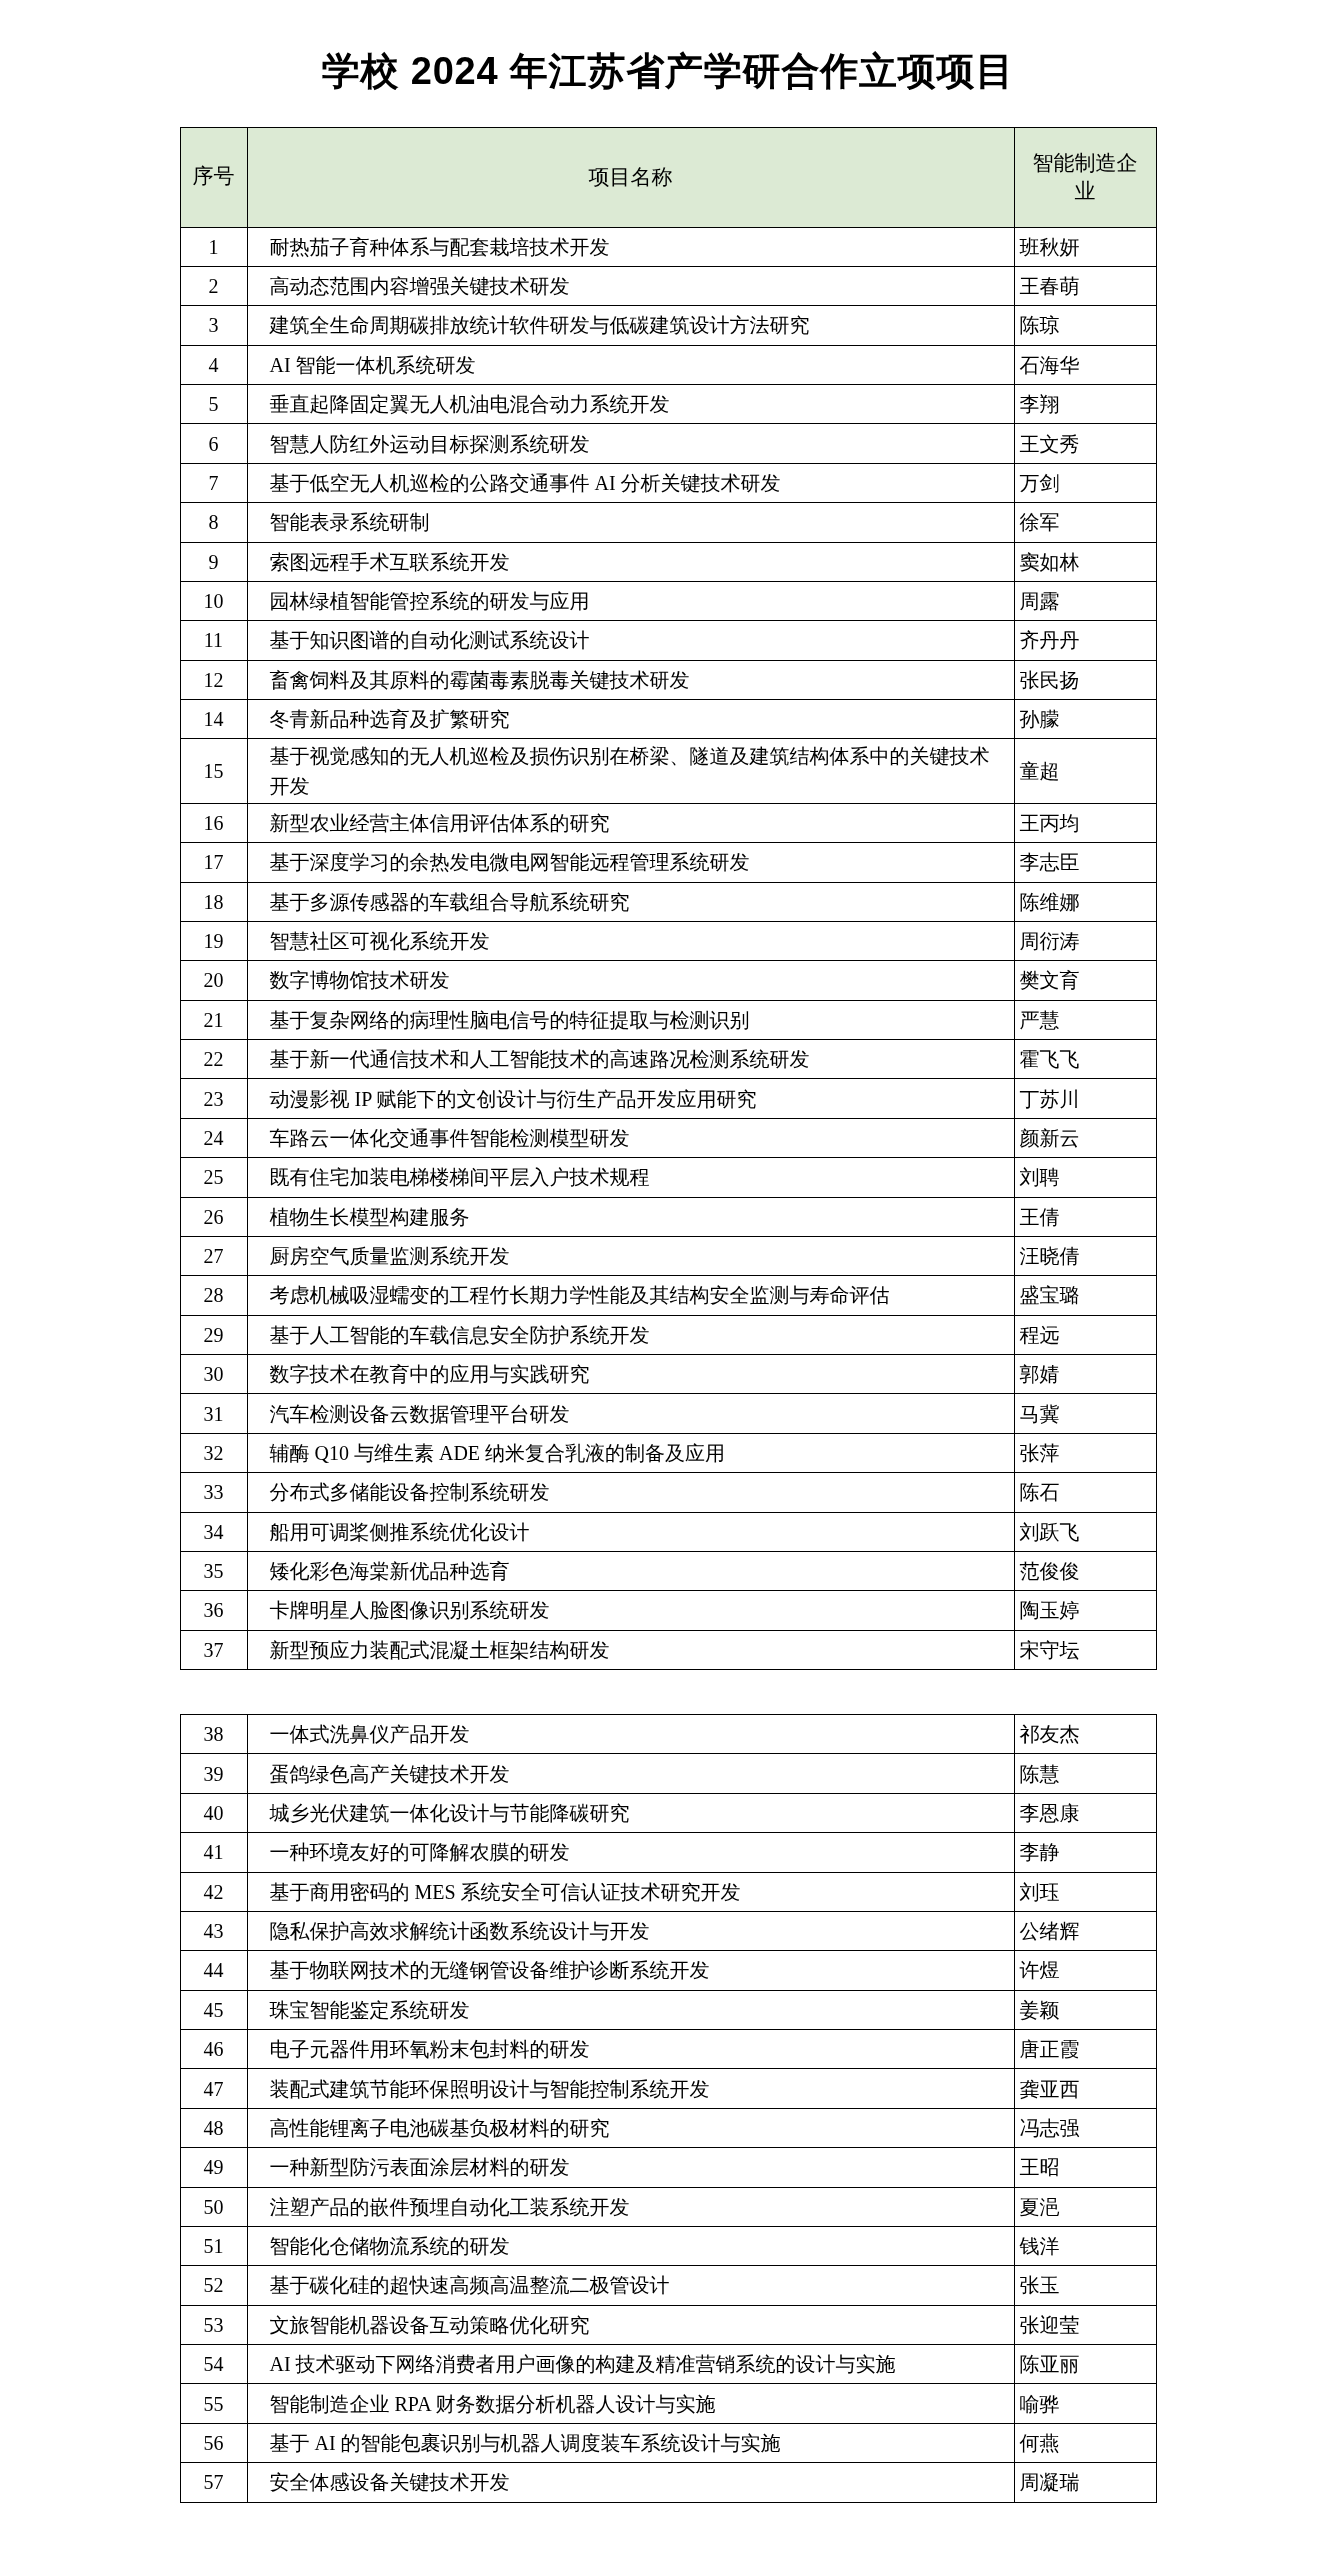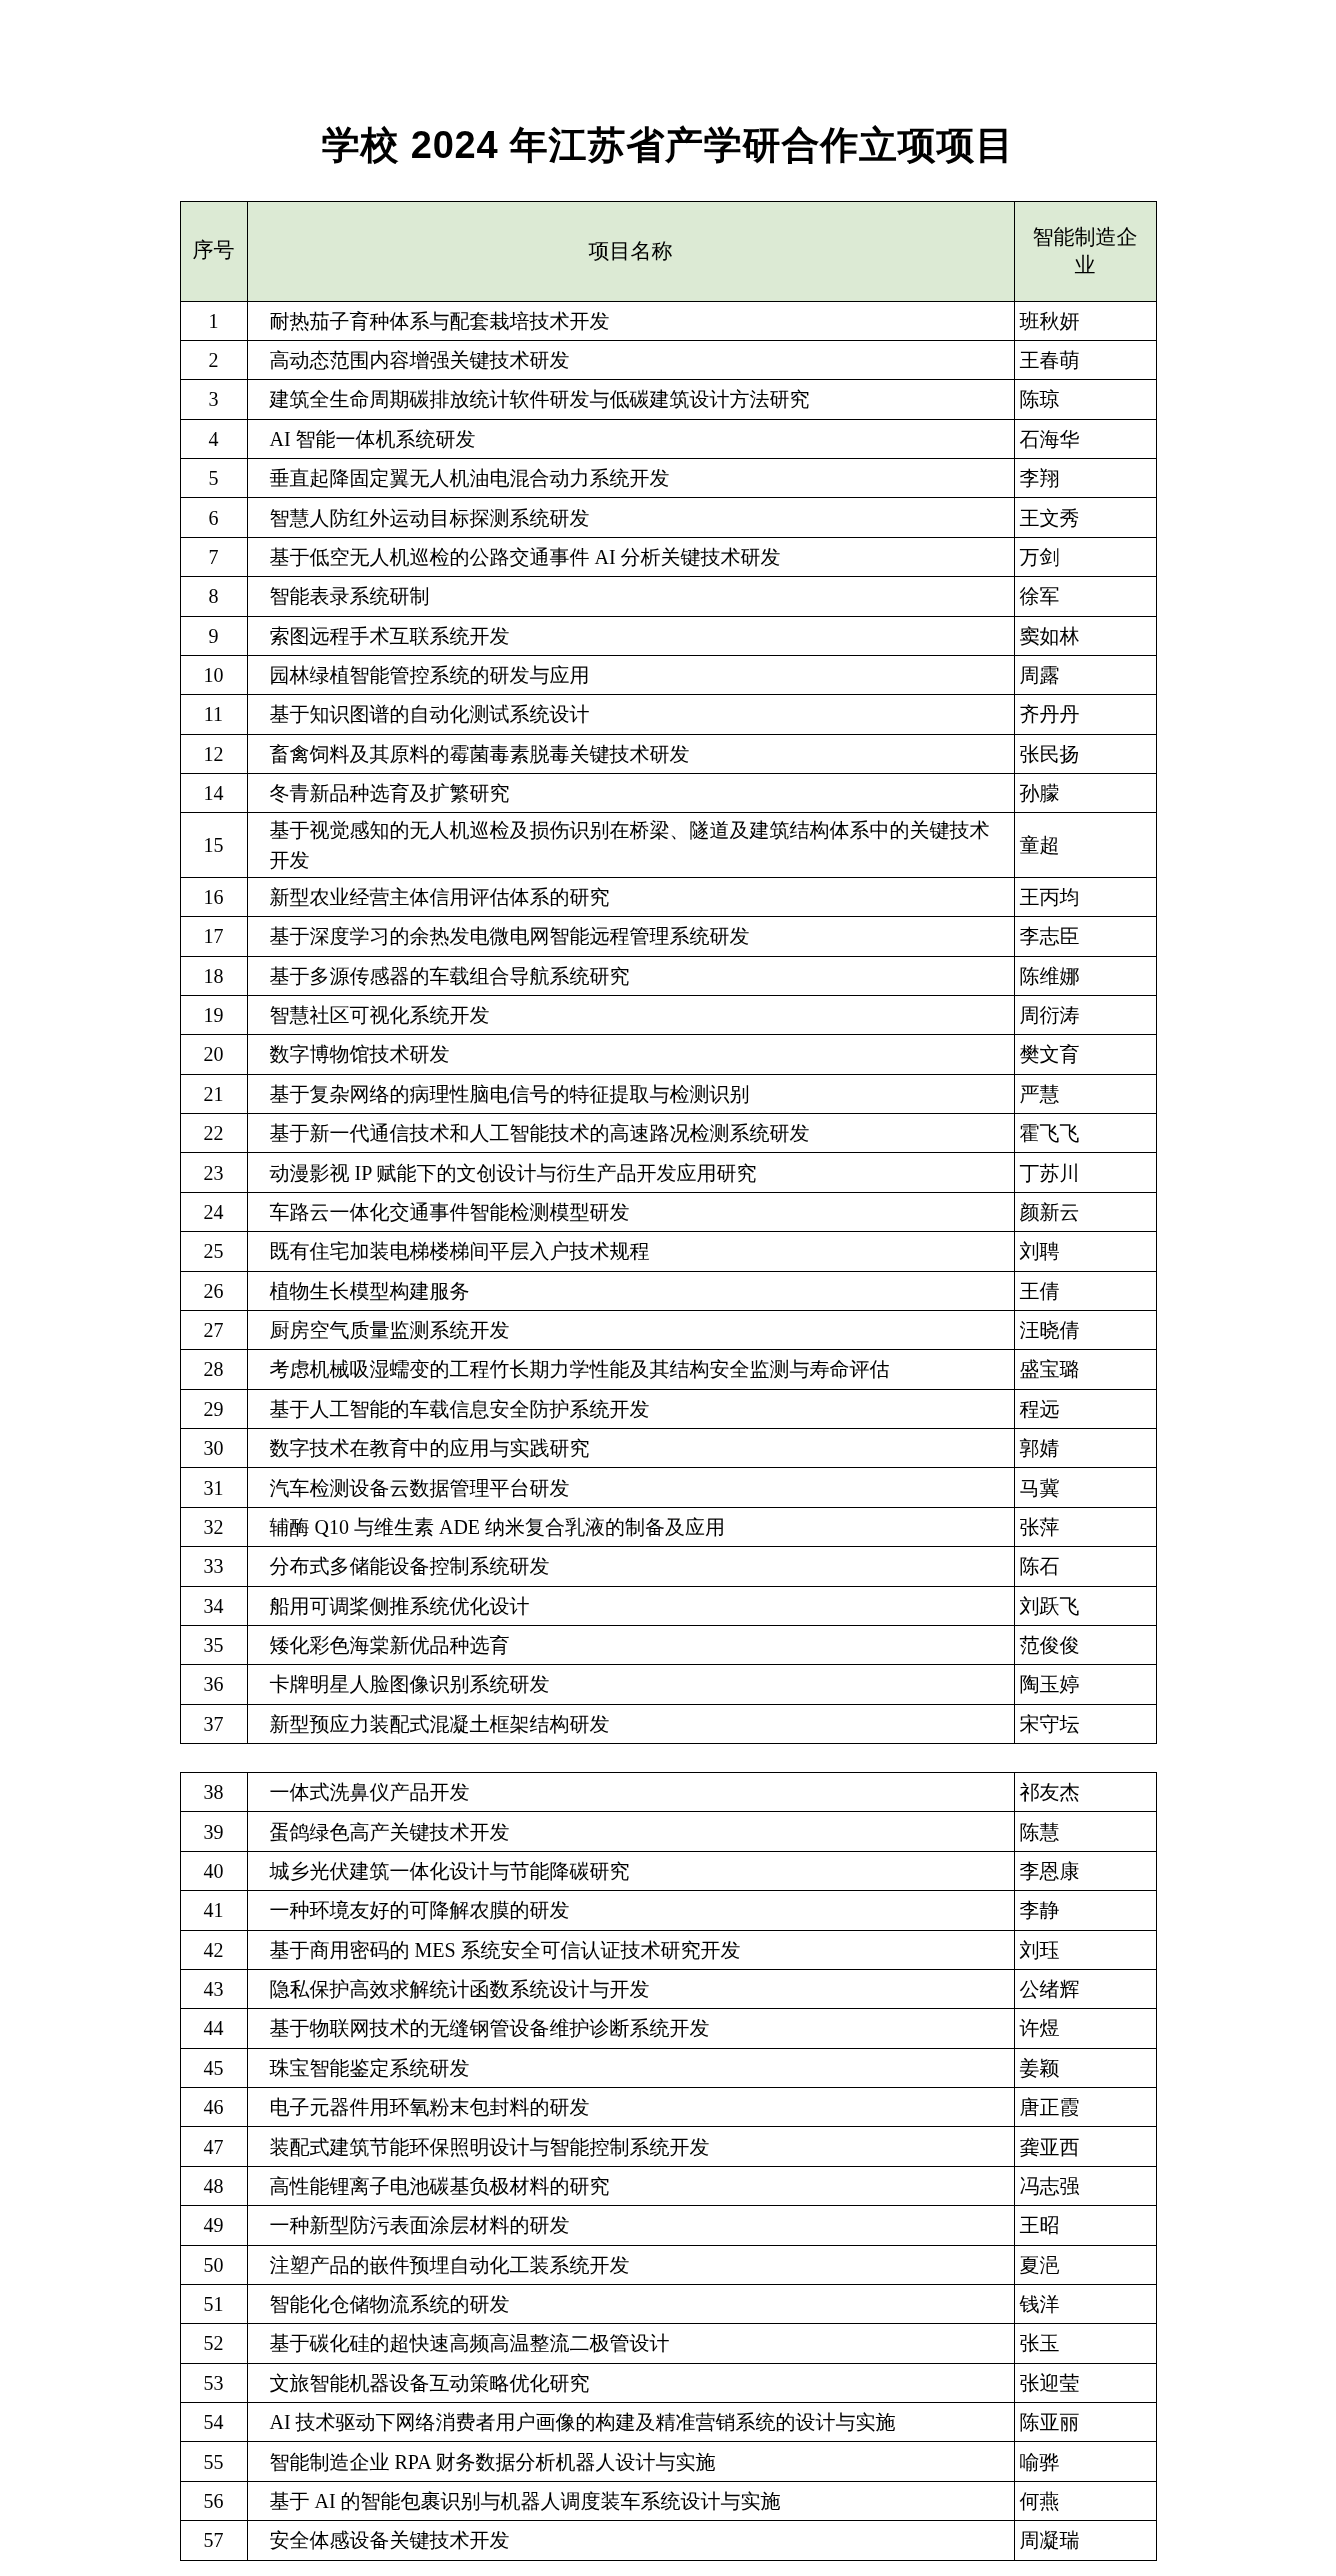"学校 2024 年江苏省产学研合作立项项目" .page-title { padding-top: 120px -> 46px }
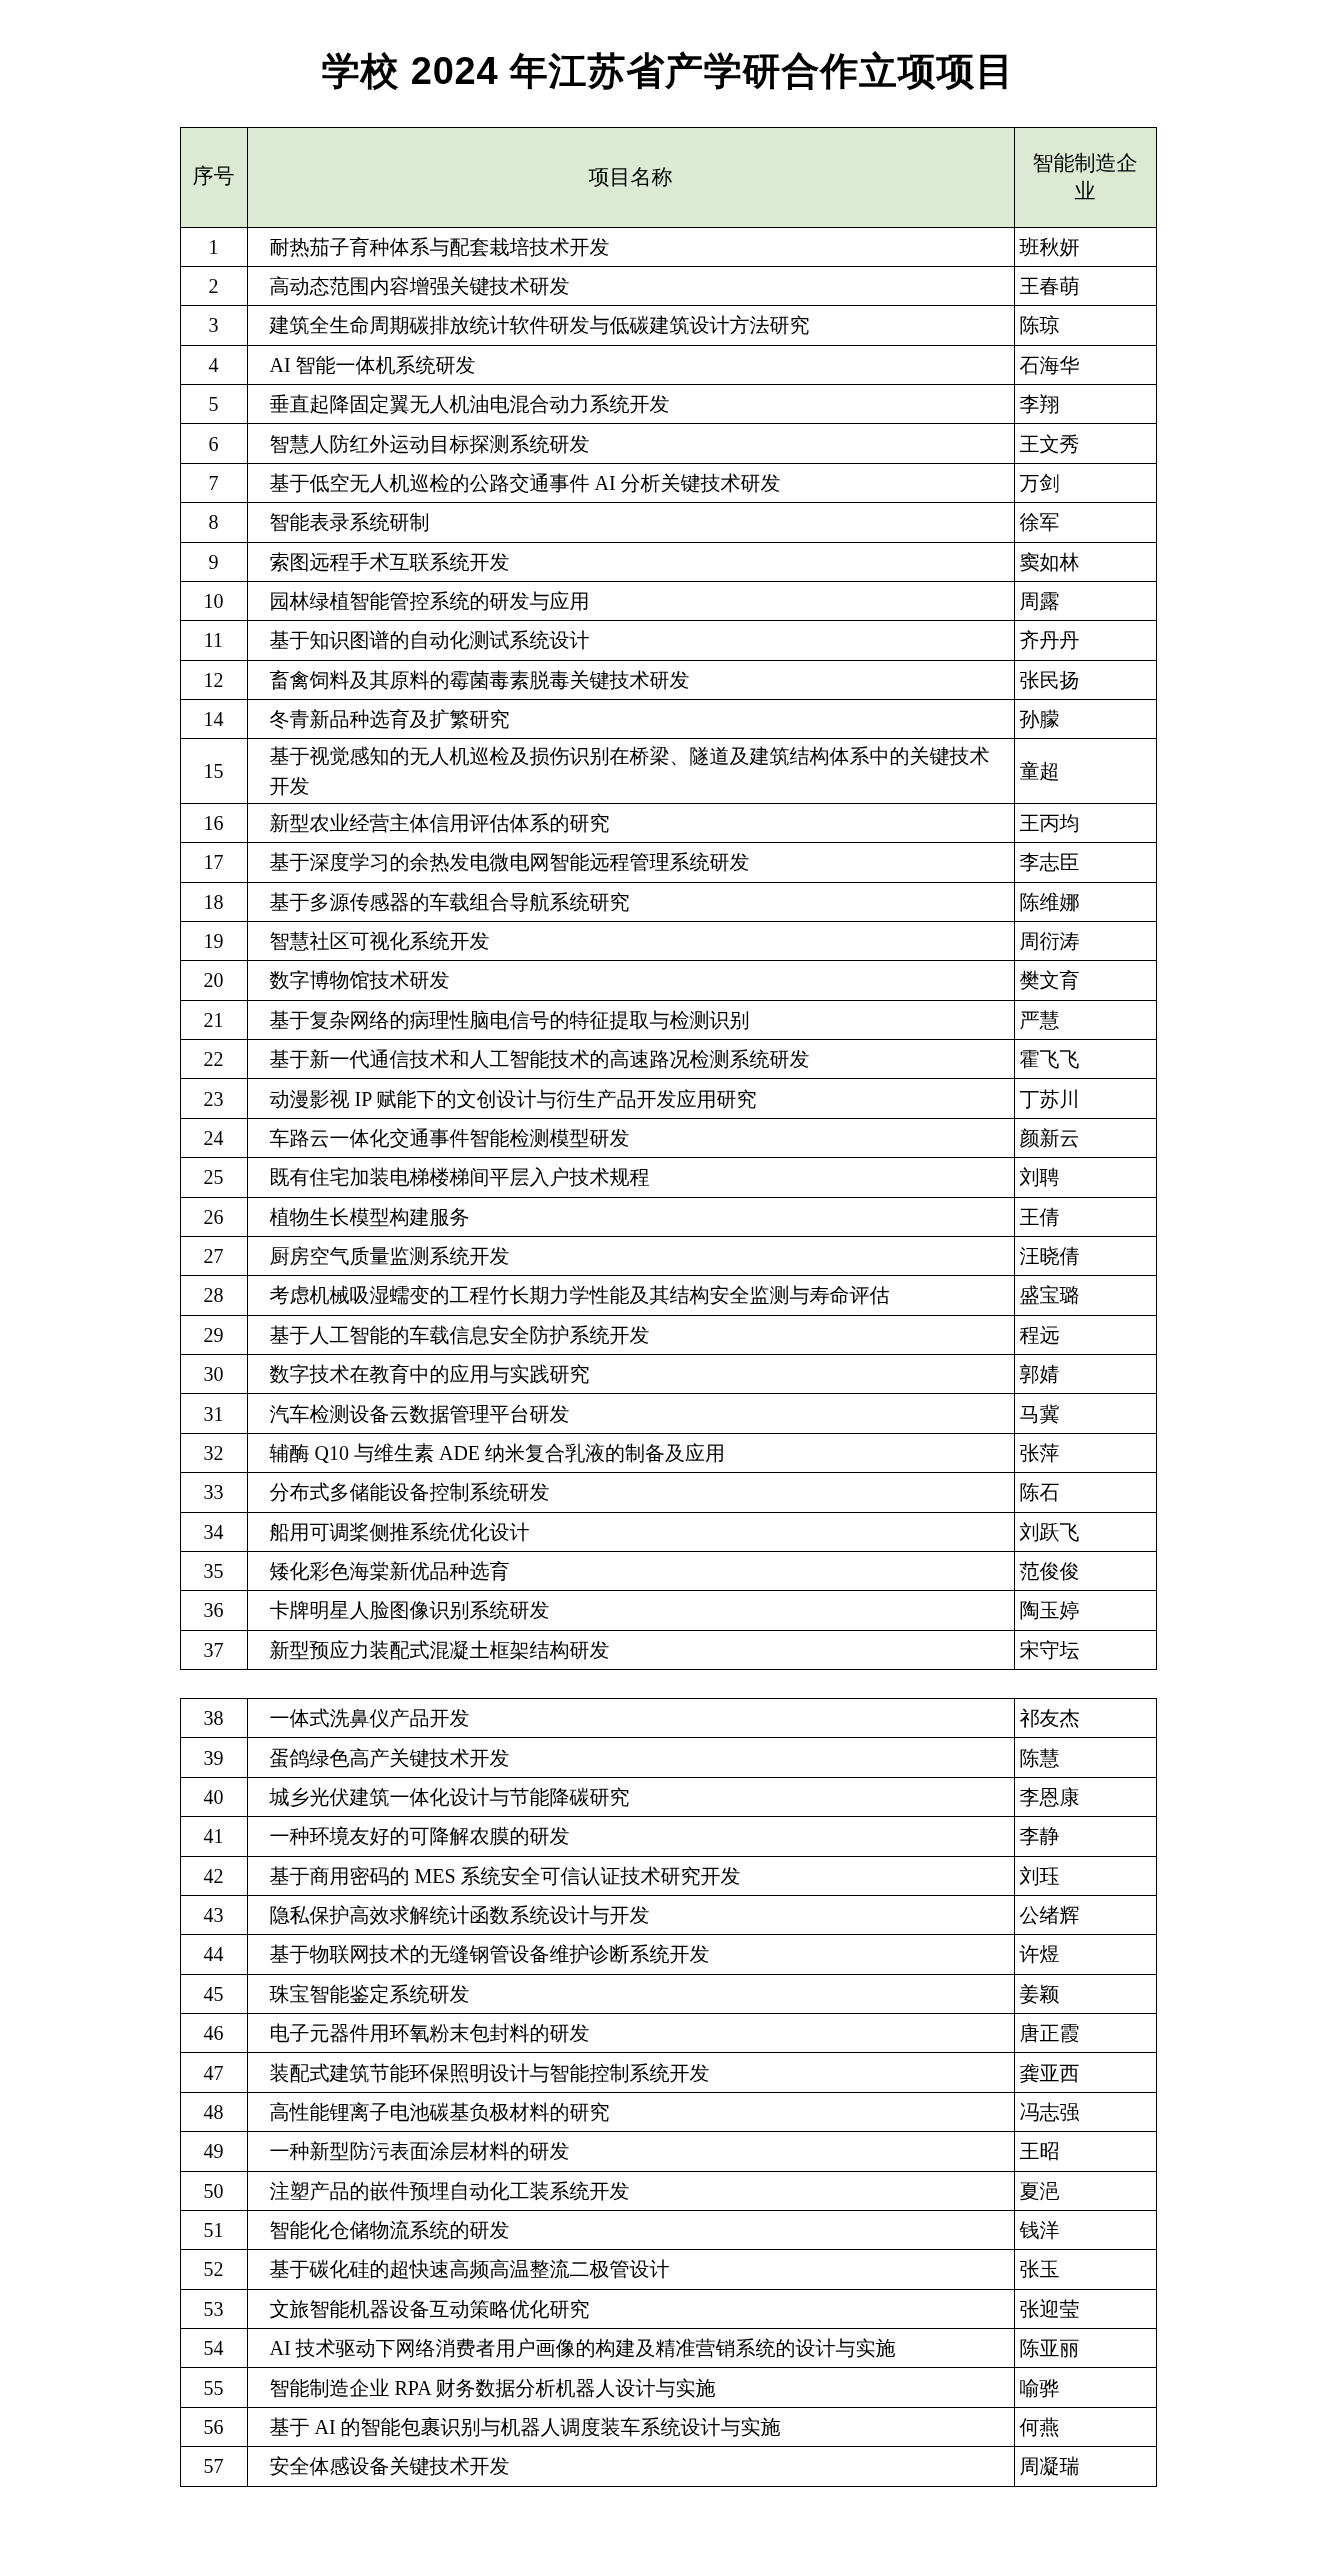"38" table.projects.second { margin-top: 28px -> 44px }
